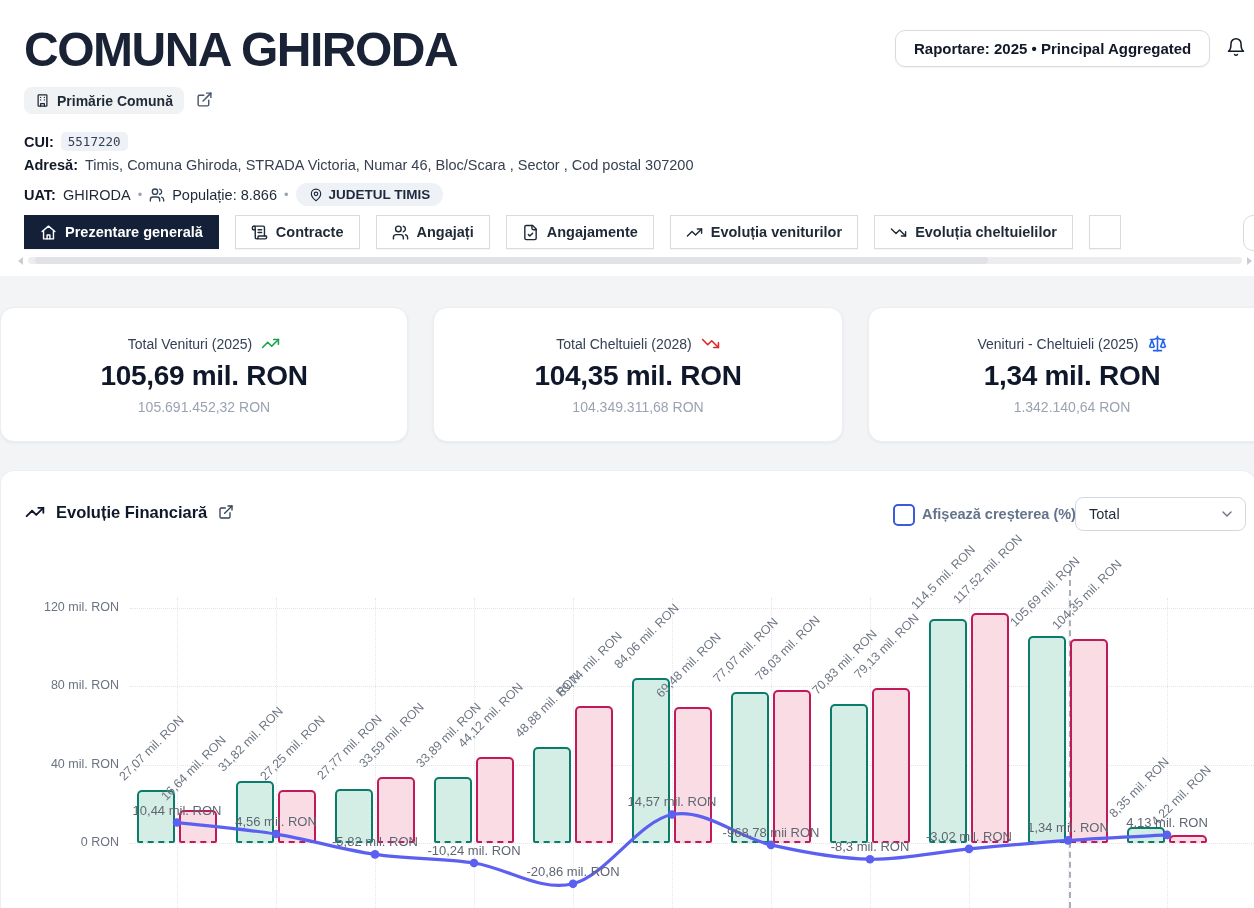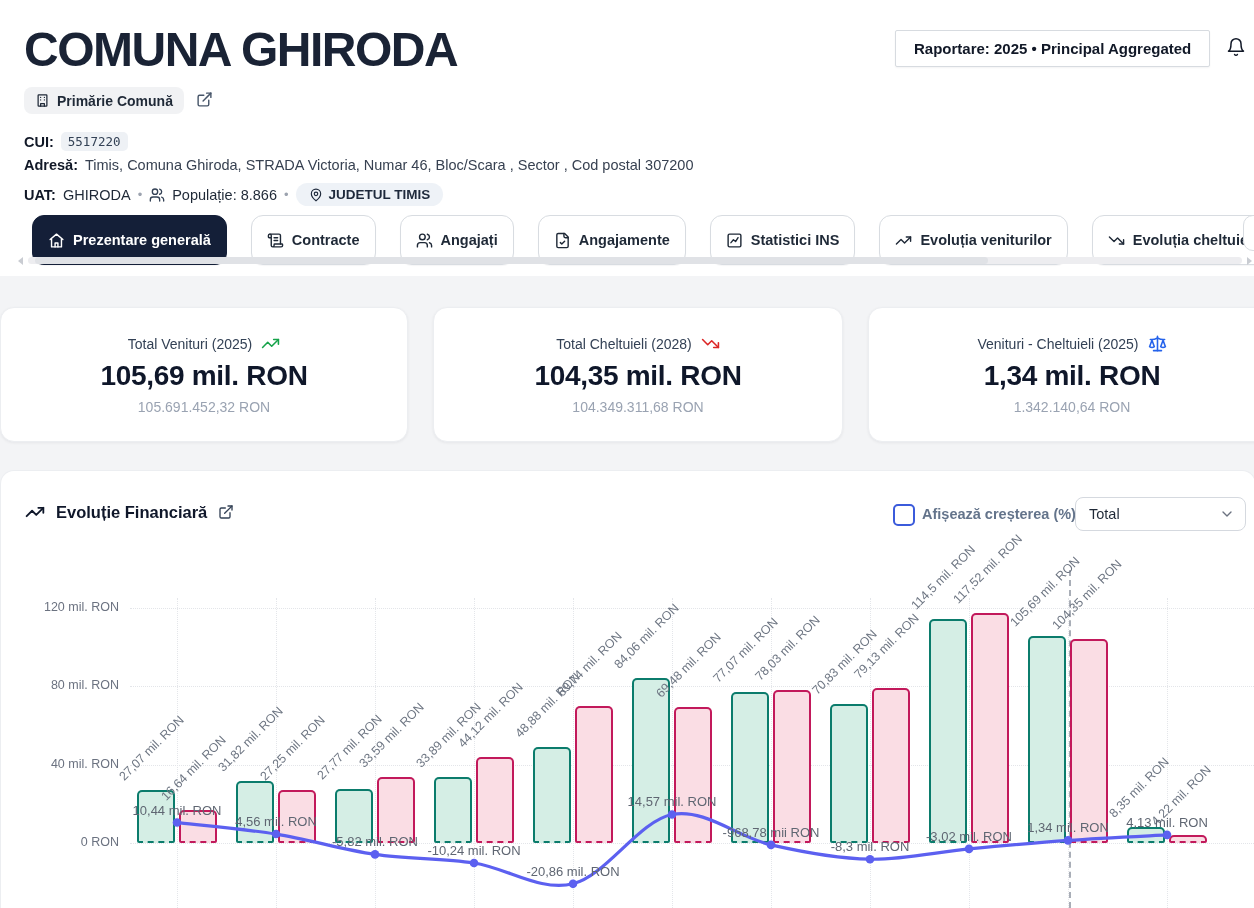"Raportare: 2025 • Principal Aggregated" .report-pill { border-radius: 2px -> 10px }
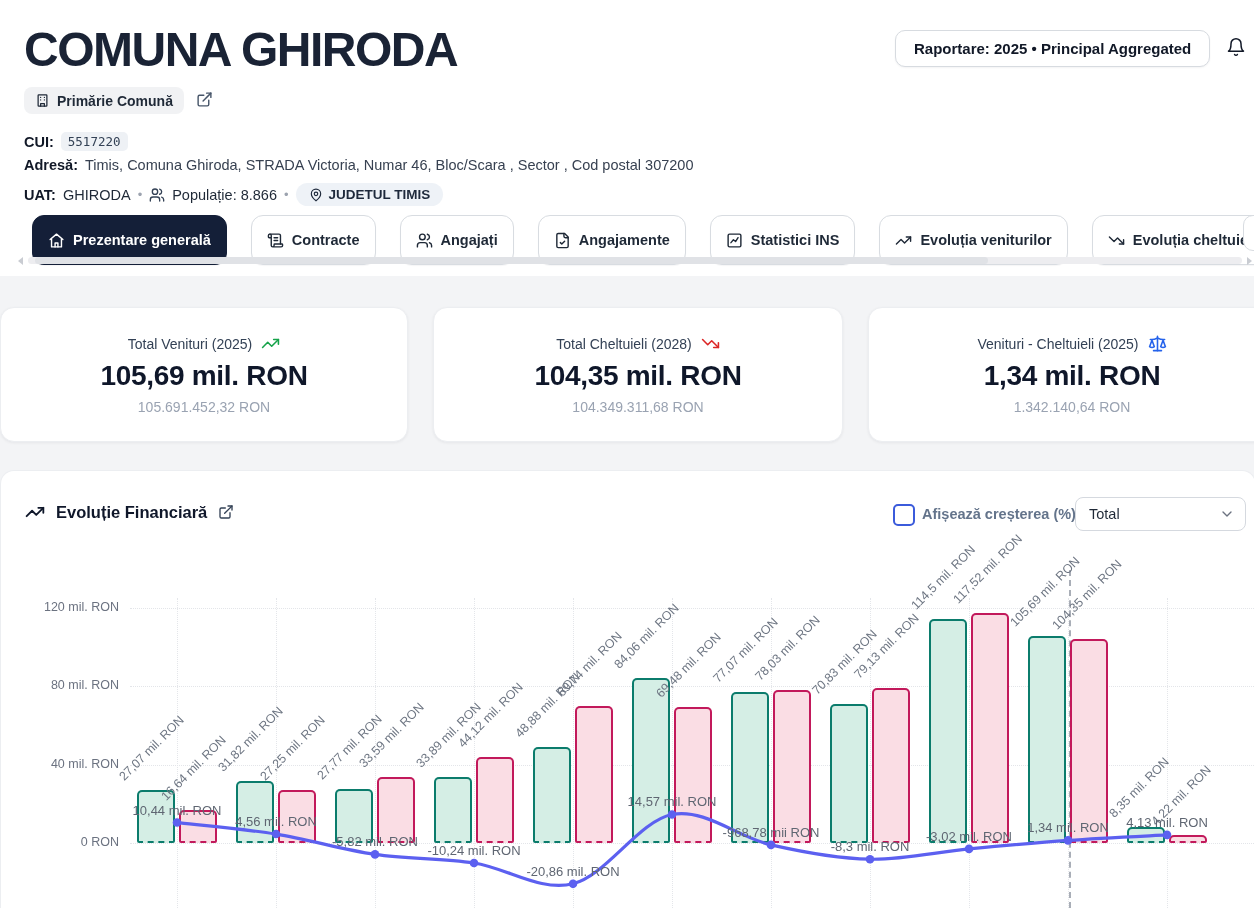"Prezentare generală" .tab { border-radius: 12px -> 0; height: 50px -> 34px; margin-left: 8px -> none }
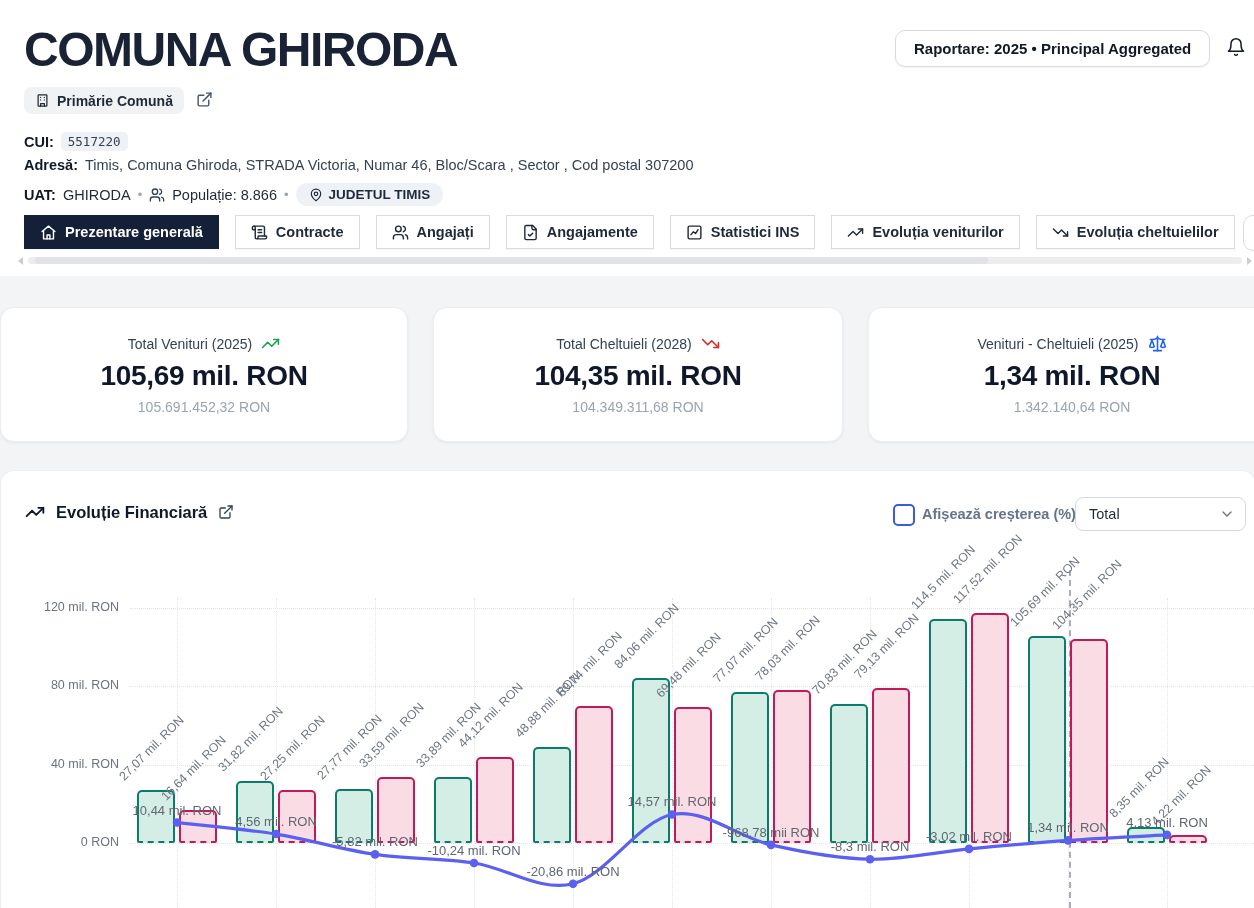"Statistici INS" button.tab { html: <button> <svg> <rect></rect> <path></path> </svg> <span>Statistici INS</span> </button> -> none }
